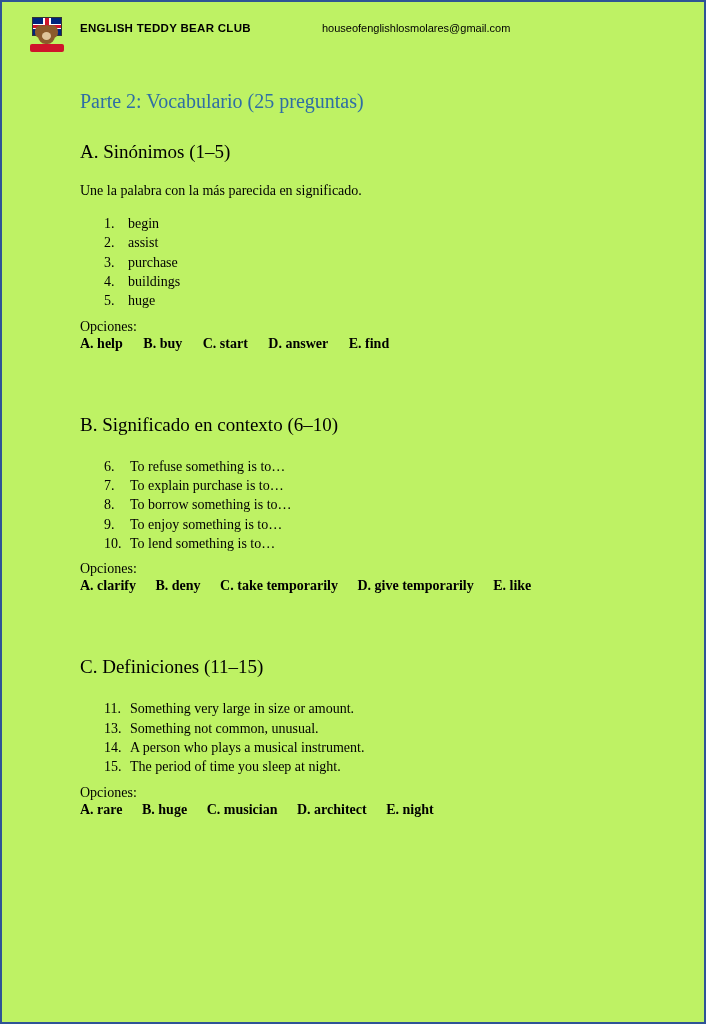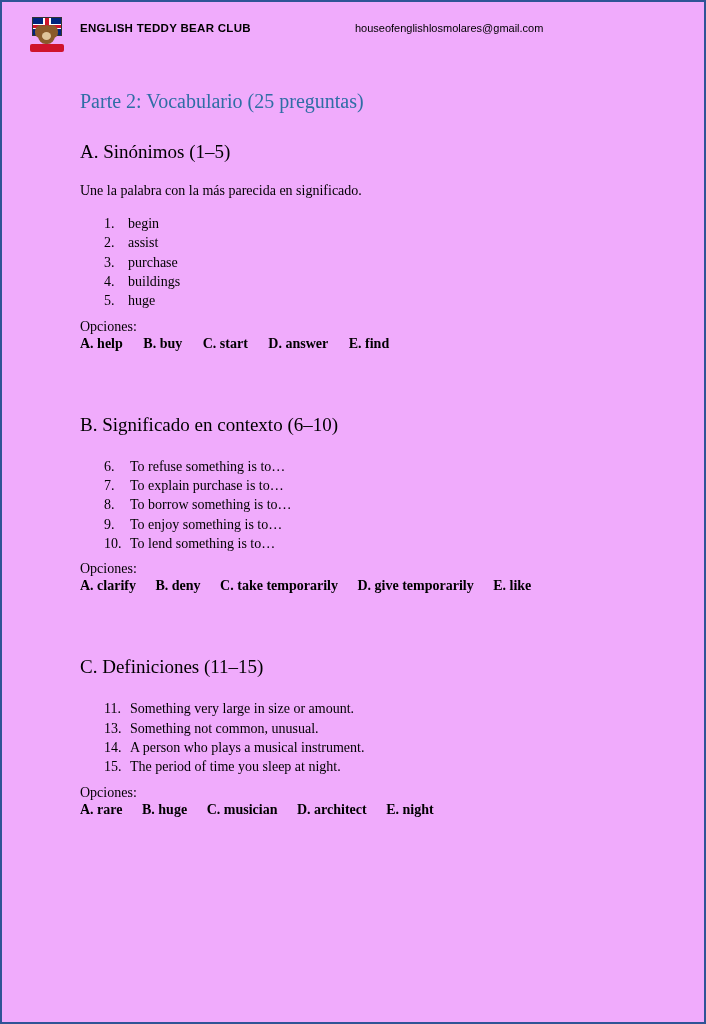"ENGLISH TEDDY BEAR CLUB" .page { background: #f0abfc -> #bef264 }
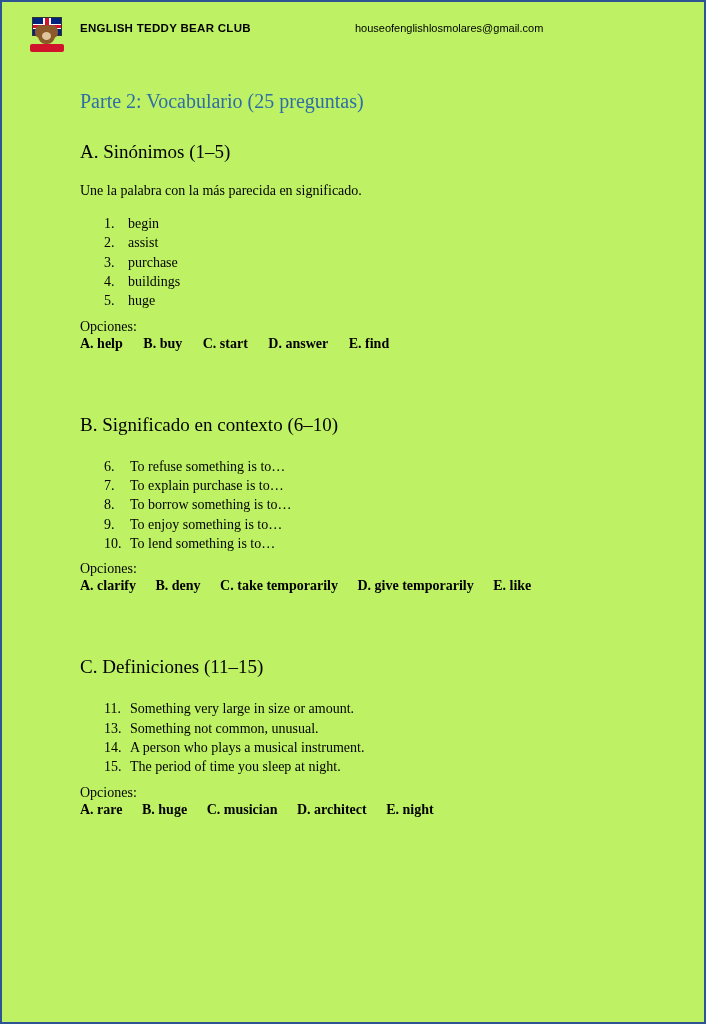"houseofenglishlosmolares@gmail.com" .email { margin-left: 104px -> 71px }
